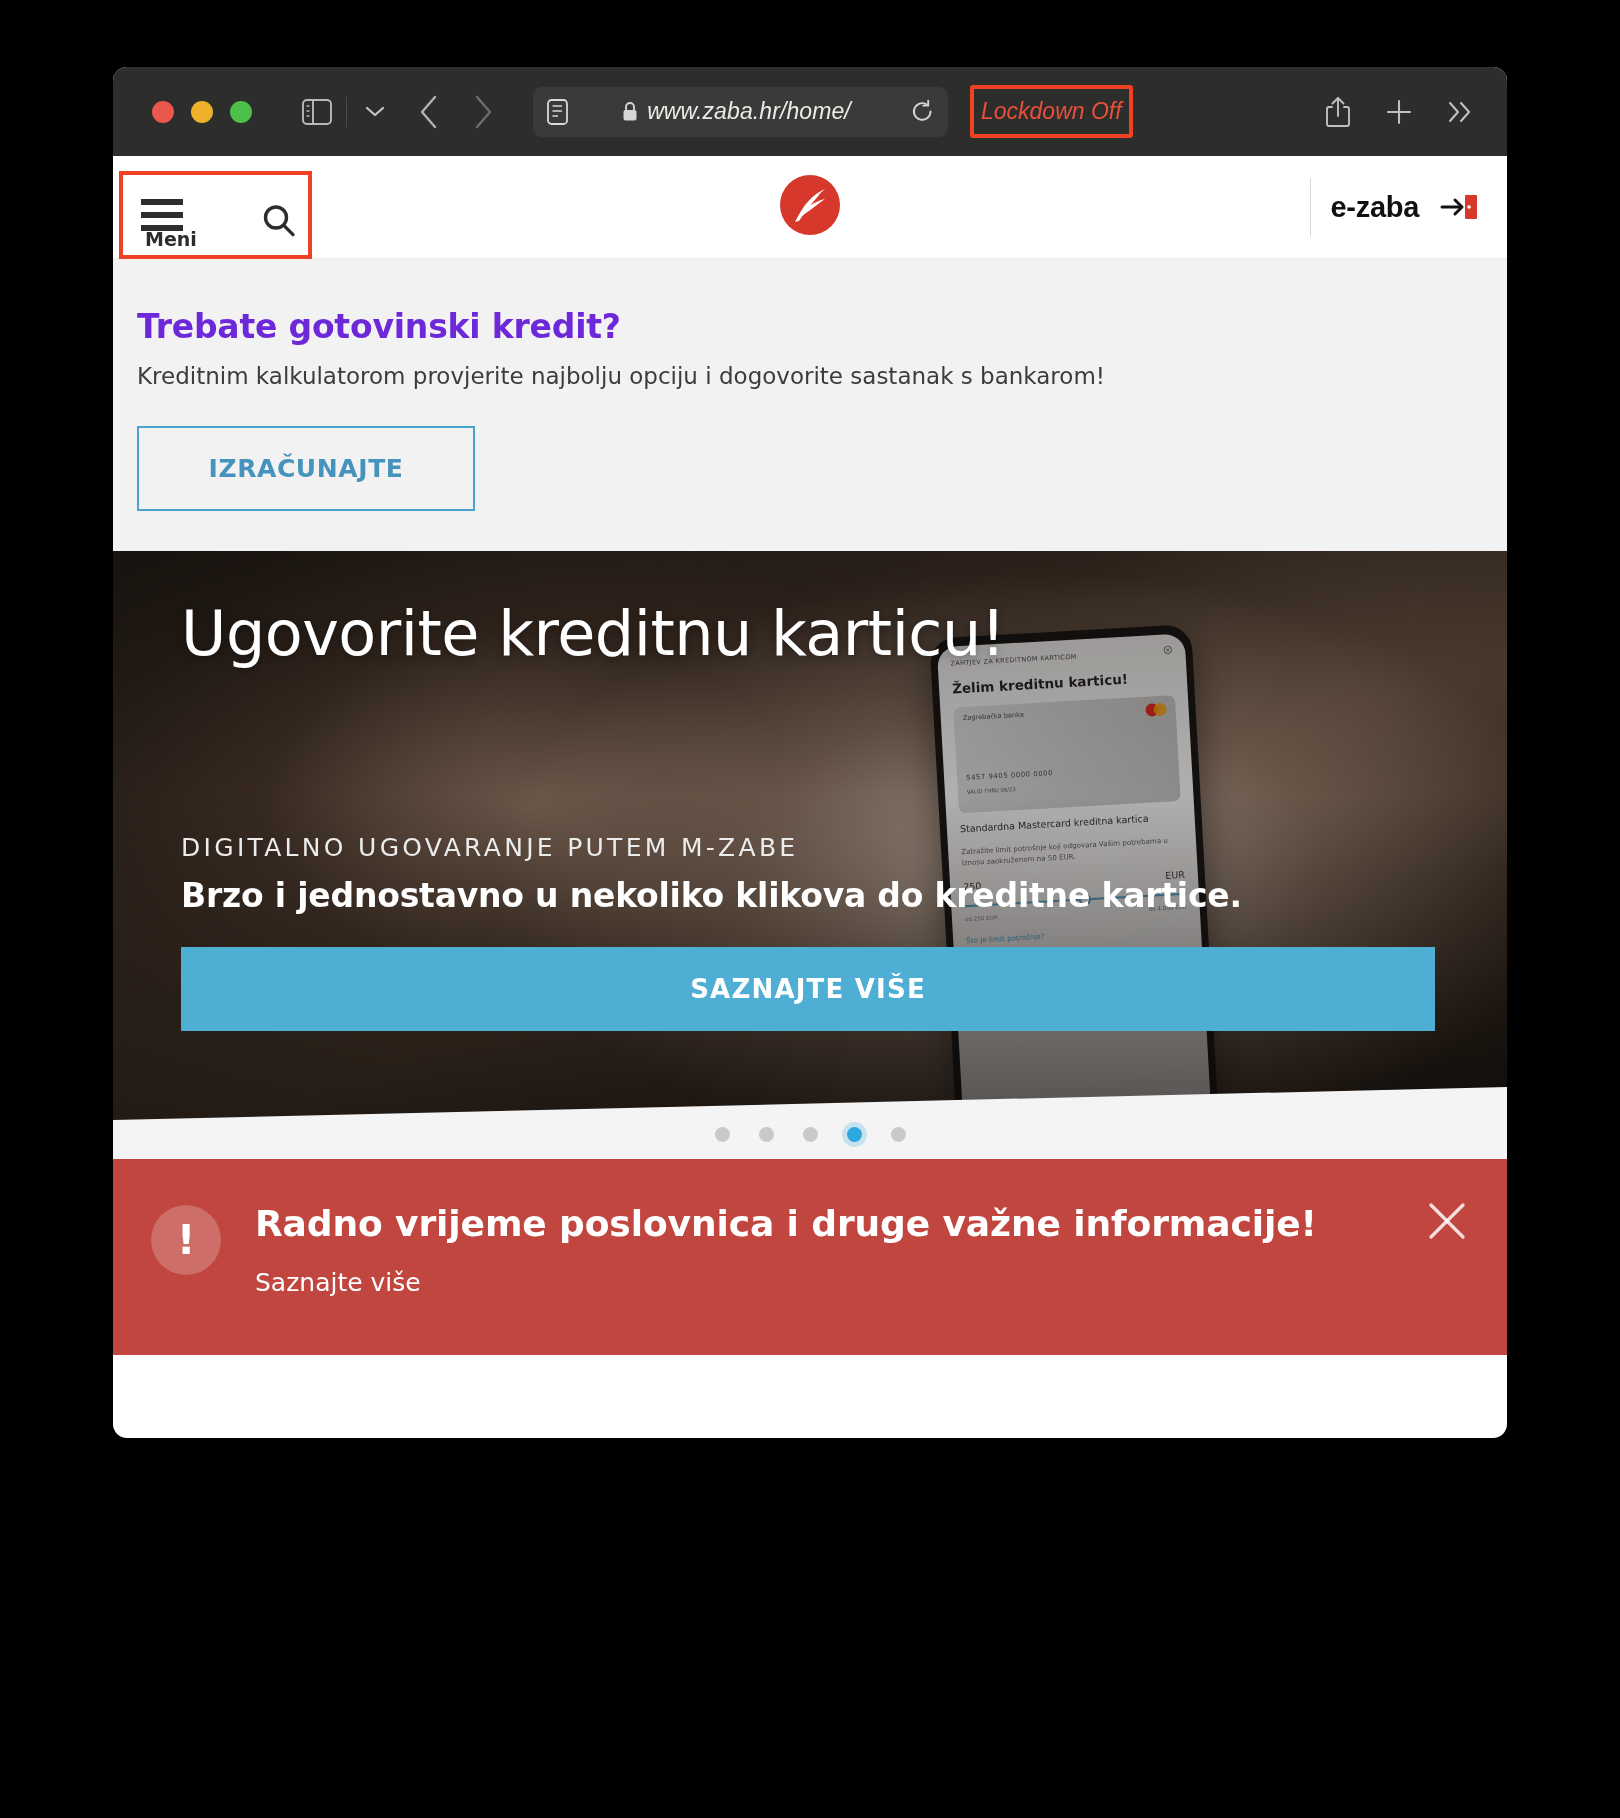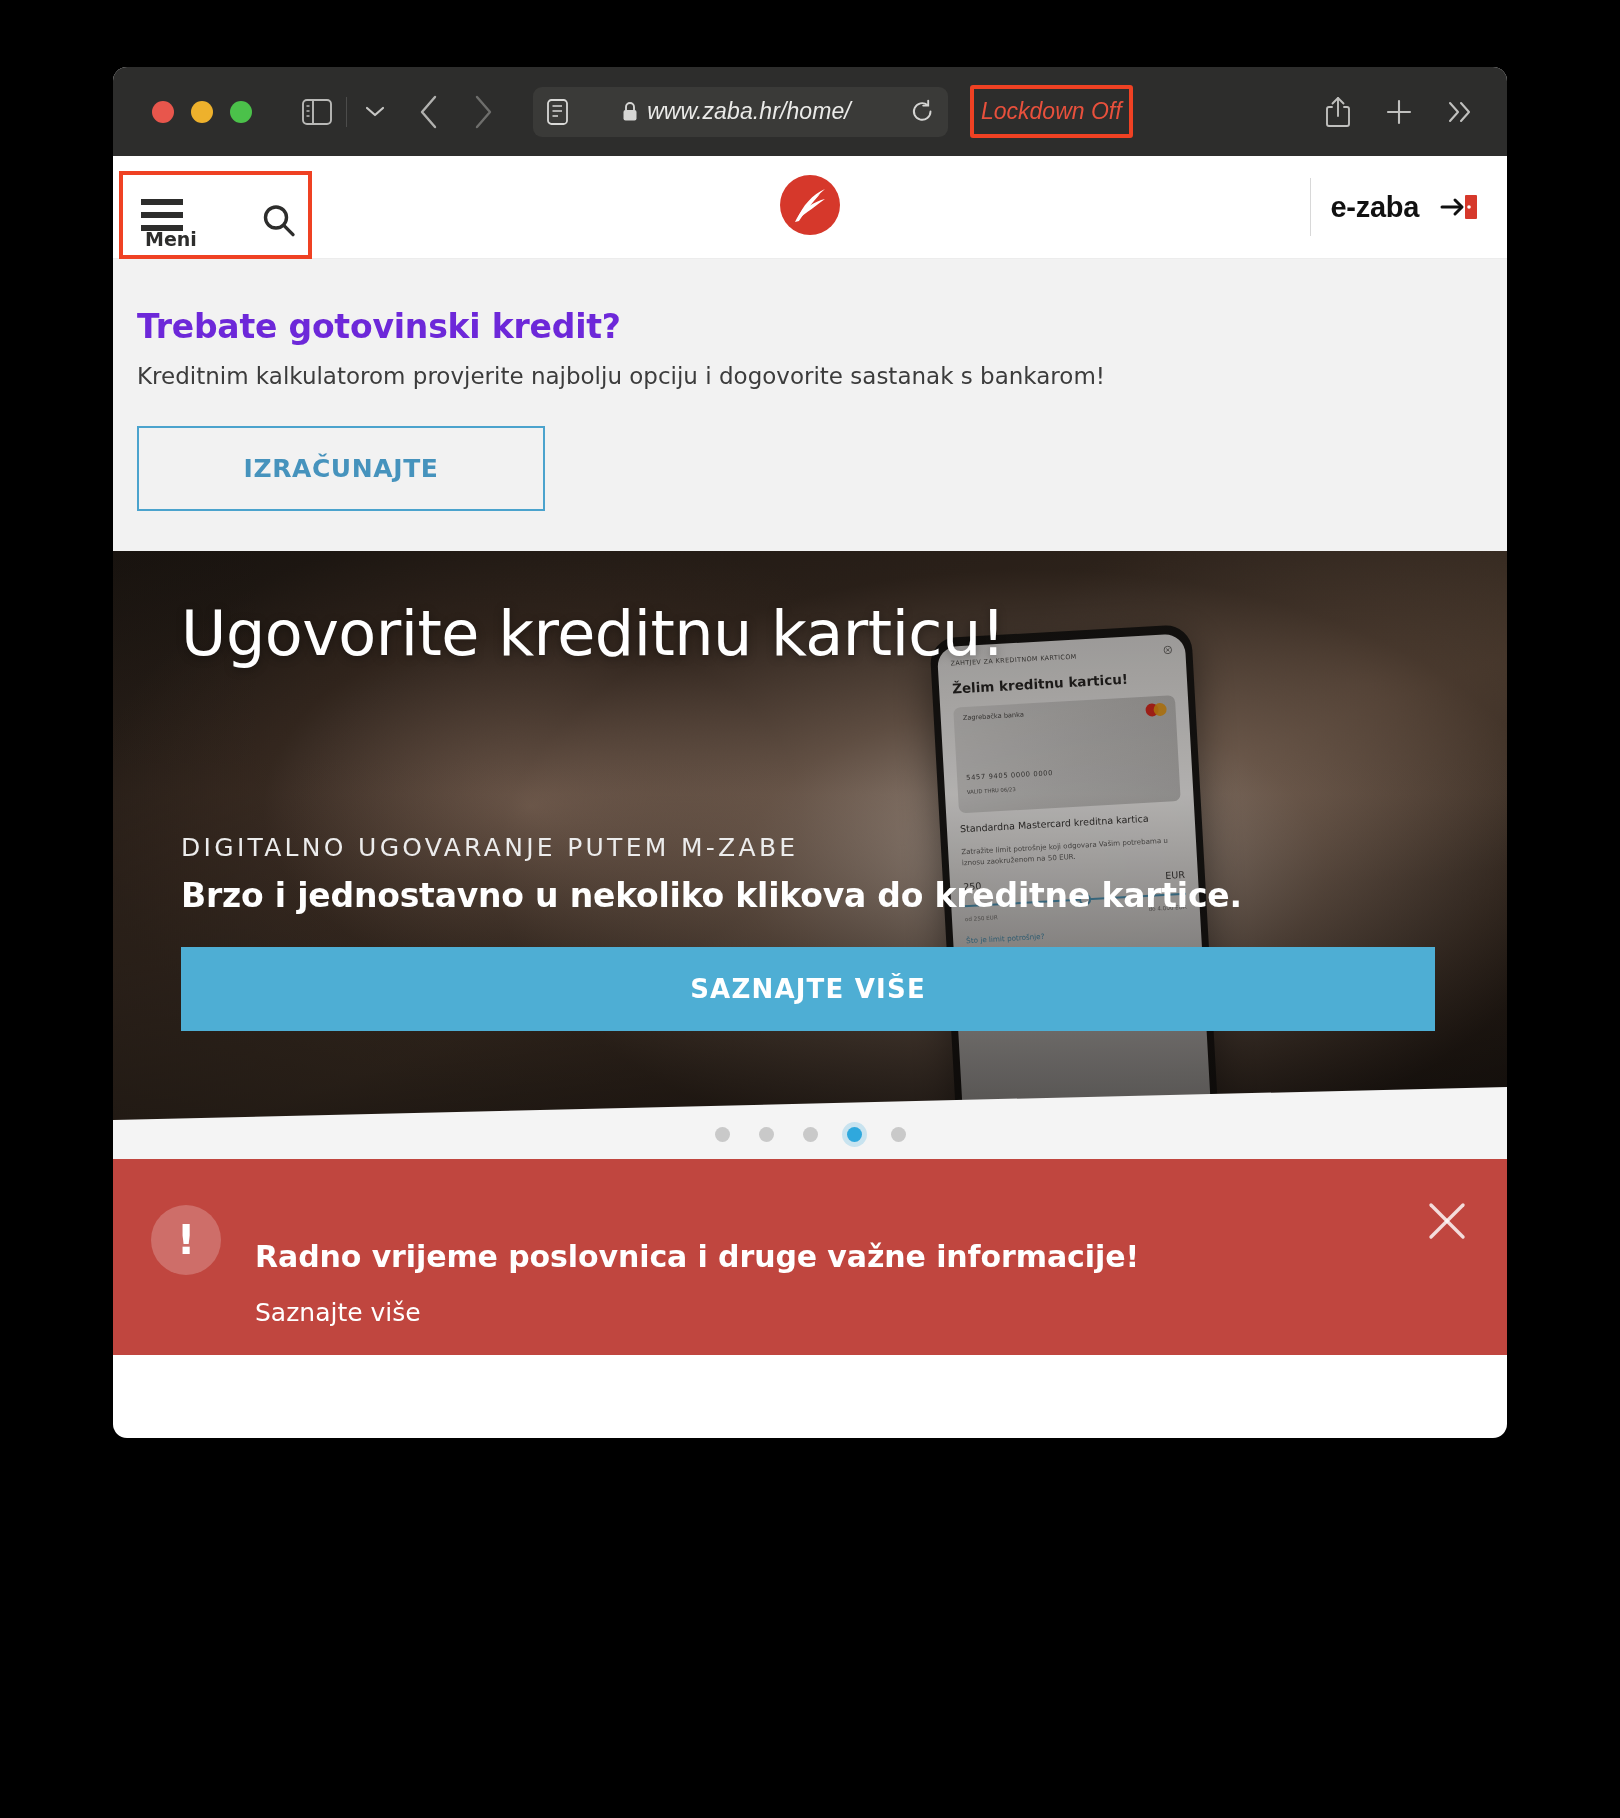"IZRAČUNAJTE" .calc-btn { width: 408px -> 338px }
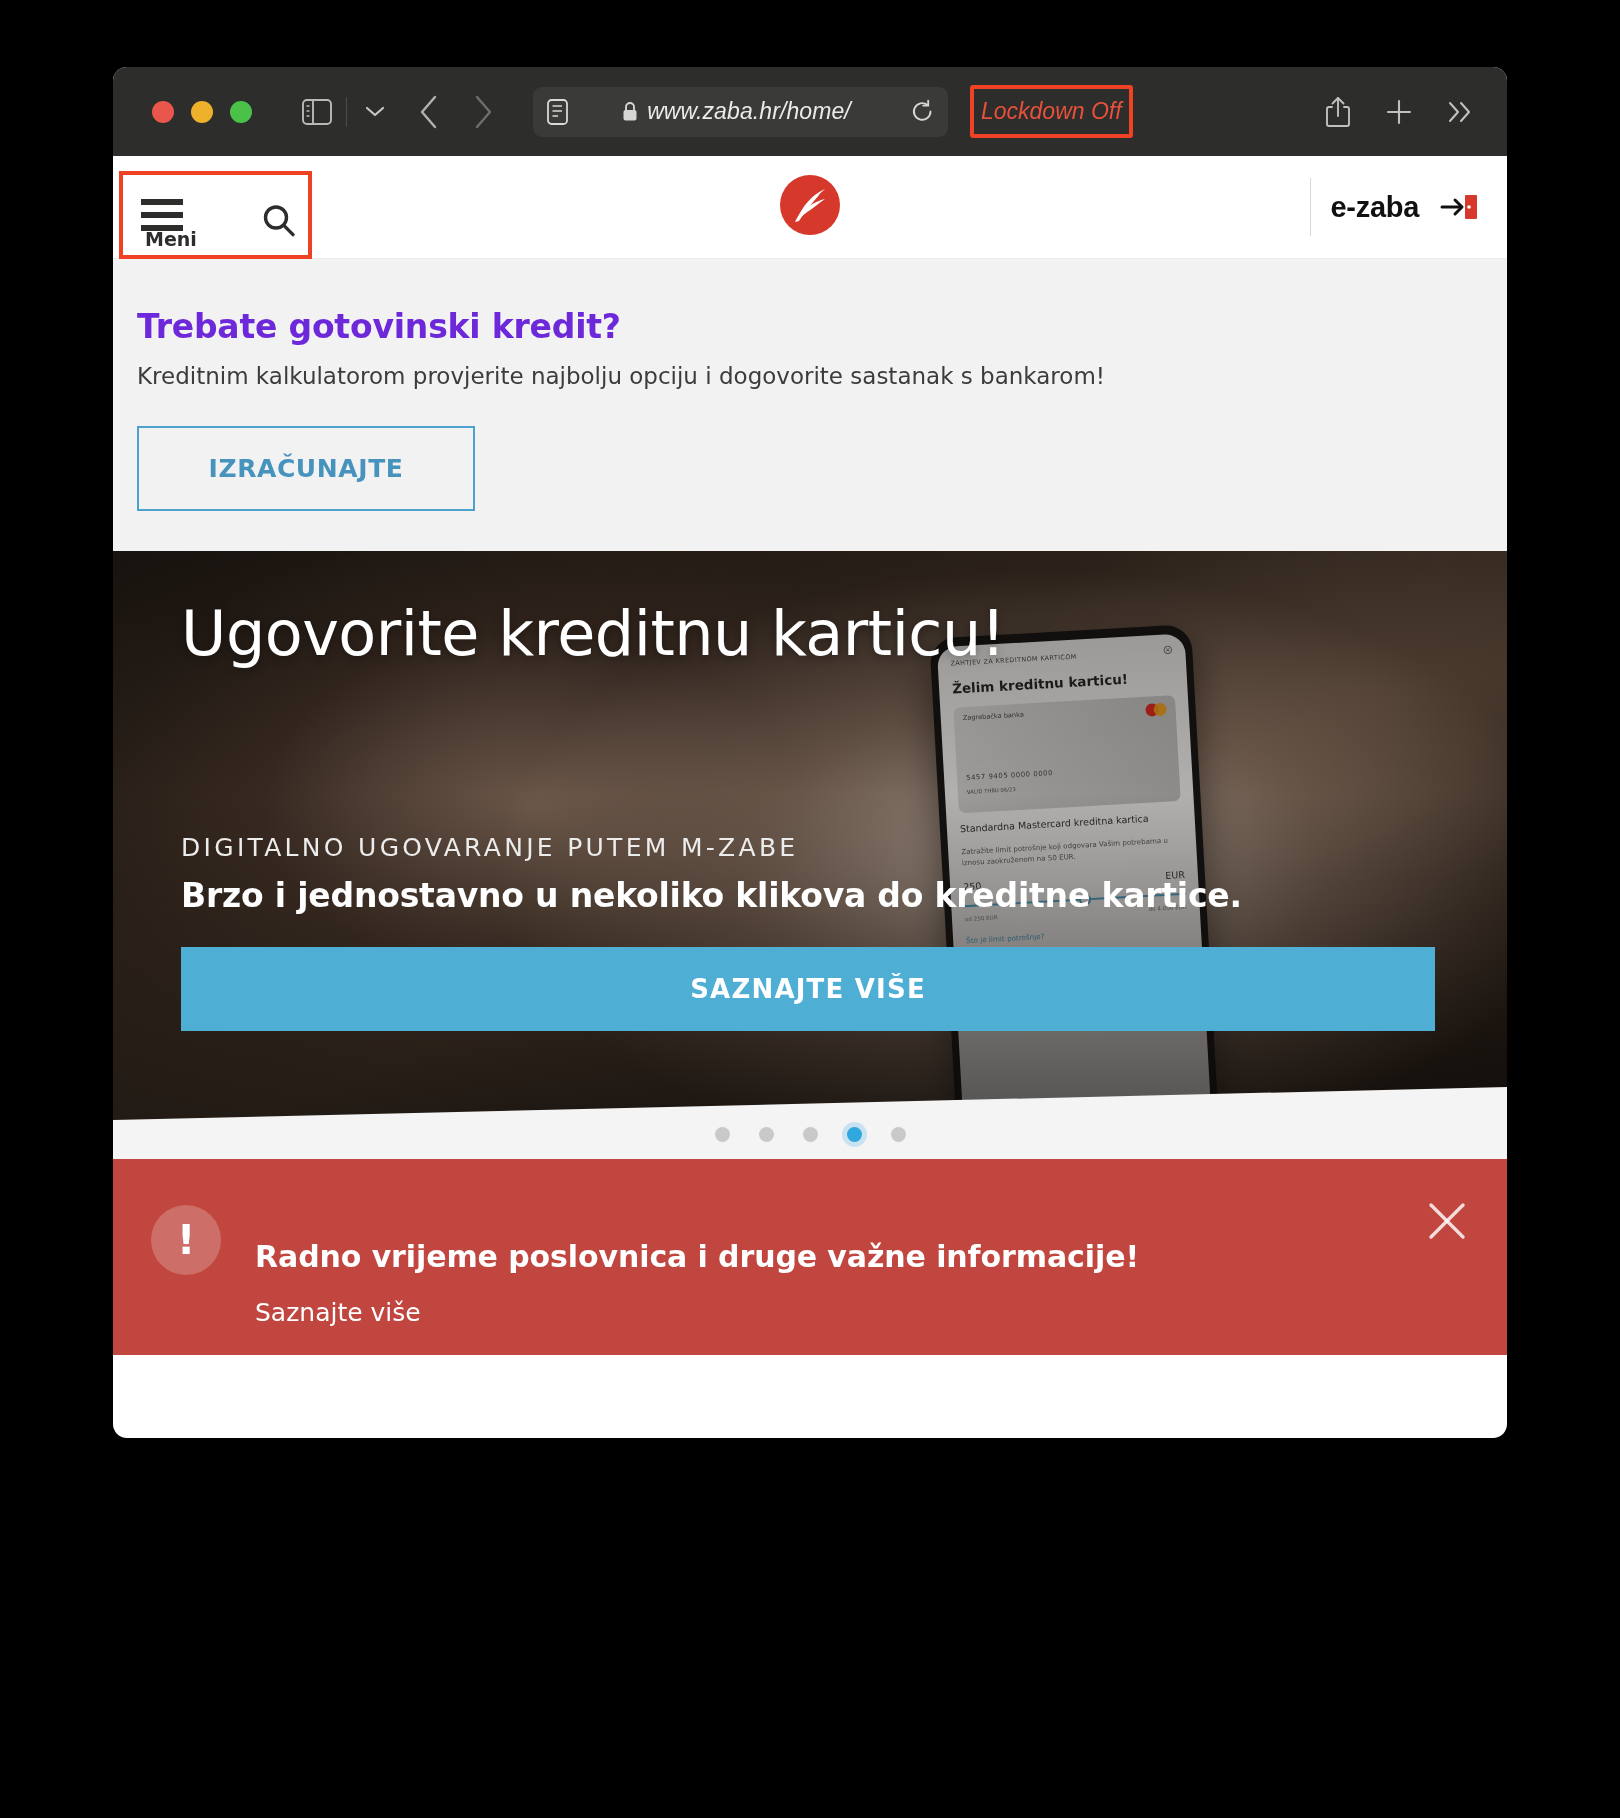"Radno vrijeme poslovnica i druge" .alert-title { font-size: 30px -> 36px; margin-top: 36px -> none }
